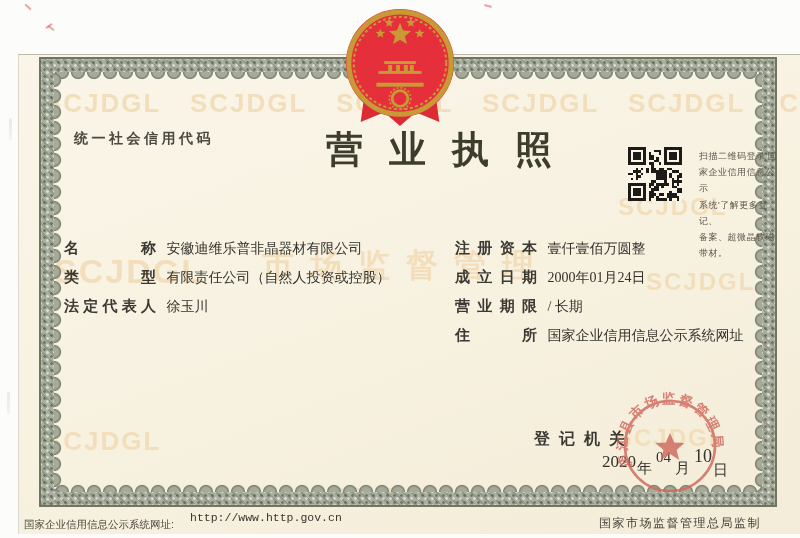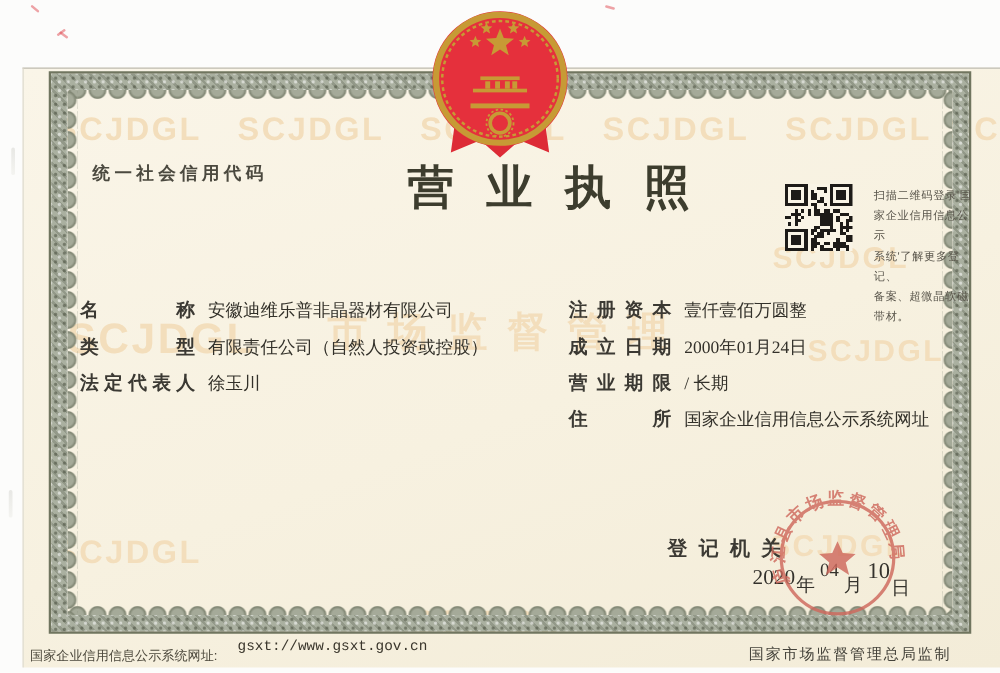"gsxt://www.gsxt.gov.cn" div.abs { text: gsxt://www.gsxt.gov.cn -> http://www.http.gov.cn }
